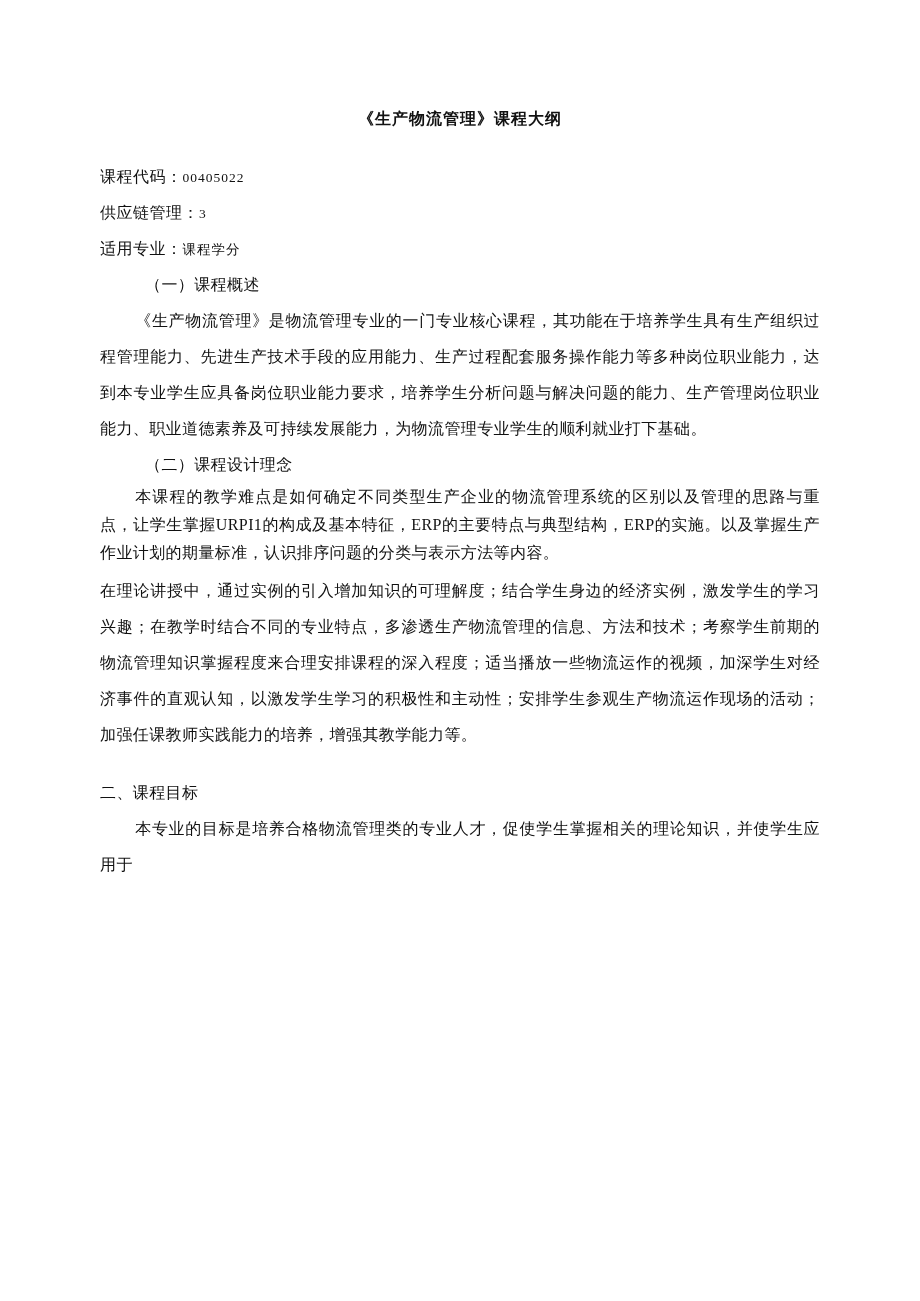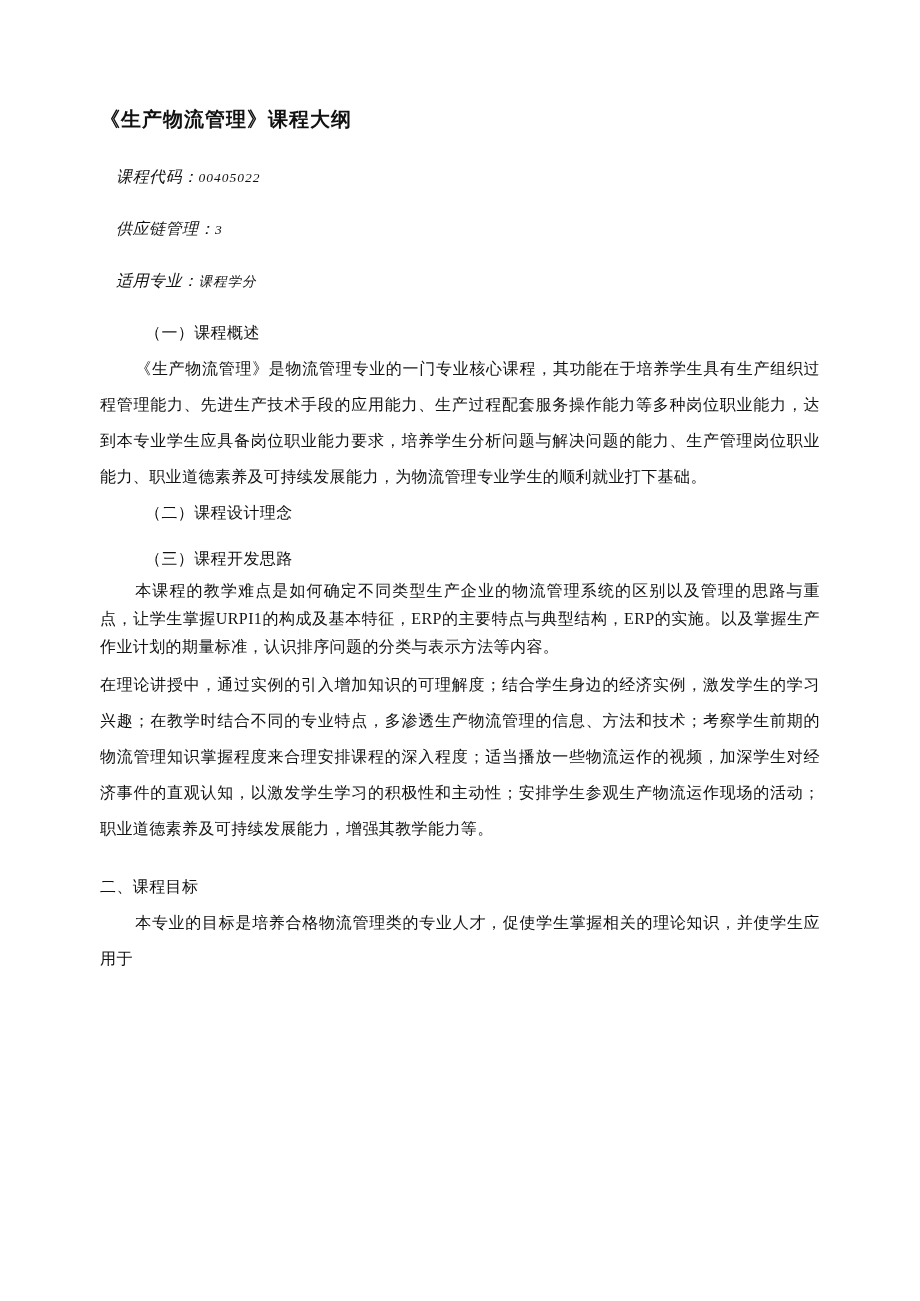"《生产物流管理》课程大纲" .doc-title { font-size: 20px -> 16px; text-align: left -> center }
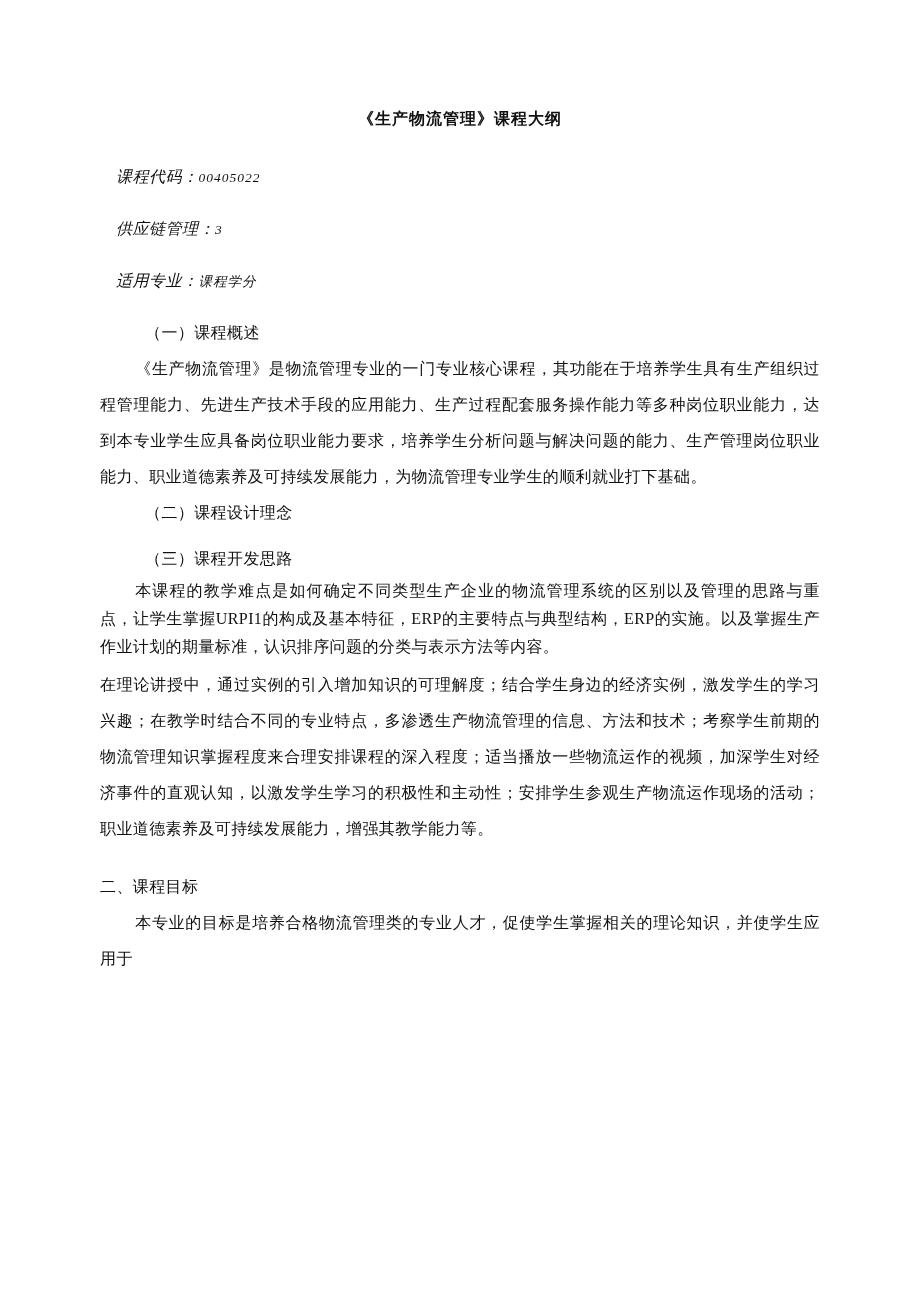"课程代码：00405022" .meta-line { font-style: italic -> none; margin: 16px -> 0 }
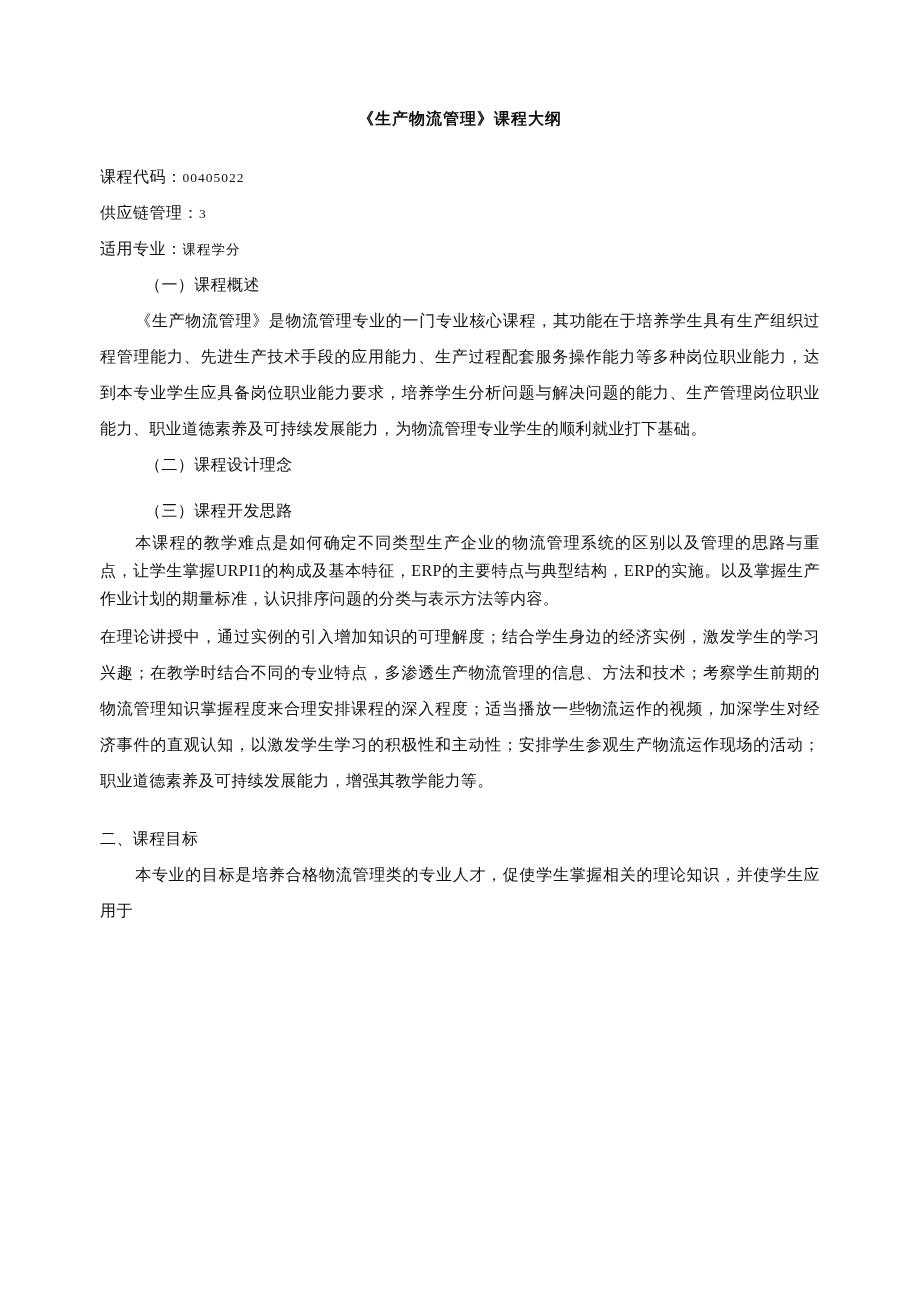"（三）课程开发思路" p.heading-2 { html: <p>（三）课程开发思路</p> -> none }
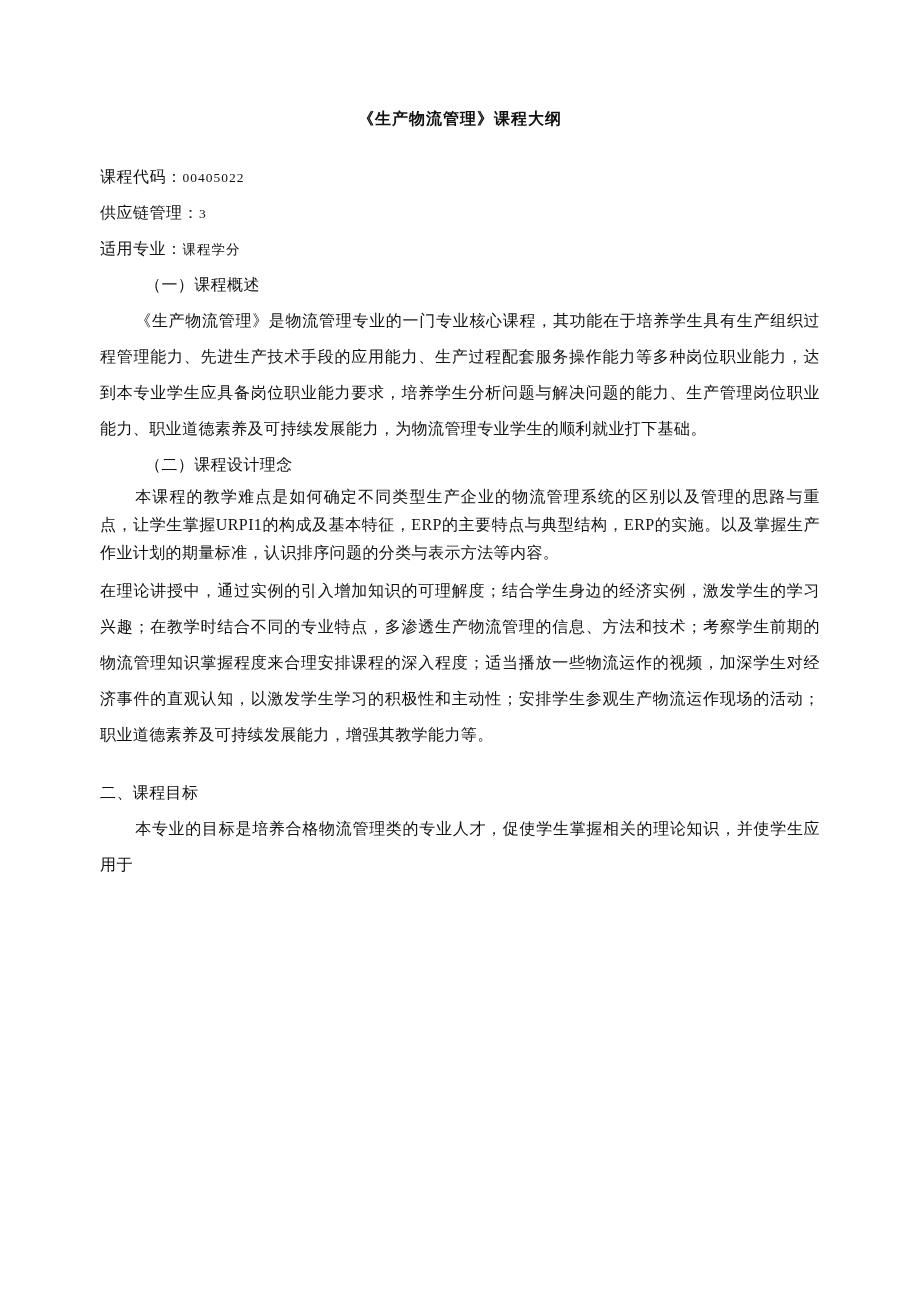"在理论讲授中，通过实例的引入增加知识的可理解度；结合学生身边的经济实例，激发学生" p.p-develop-2 { text: 职业道德素养及可持续发展能力 -> 加强任课教师实践能力的培养 }
